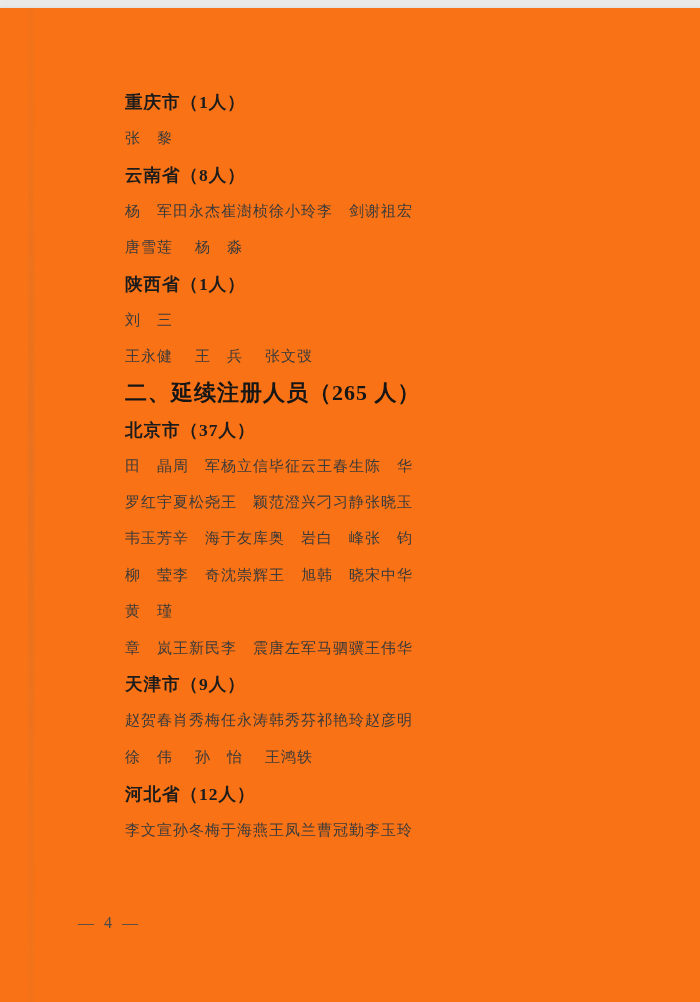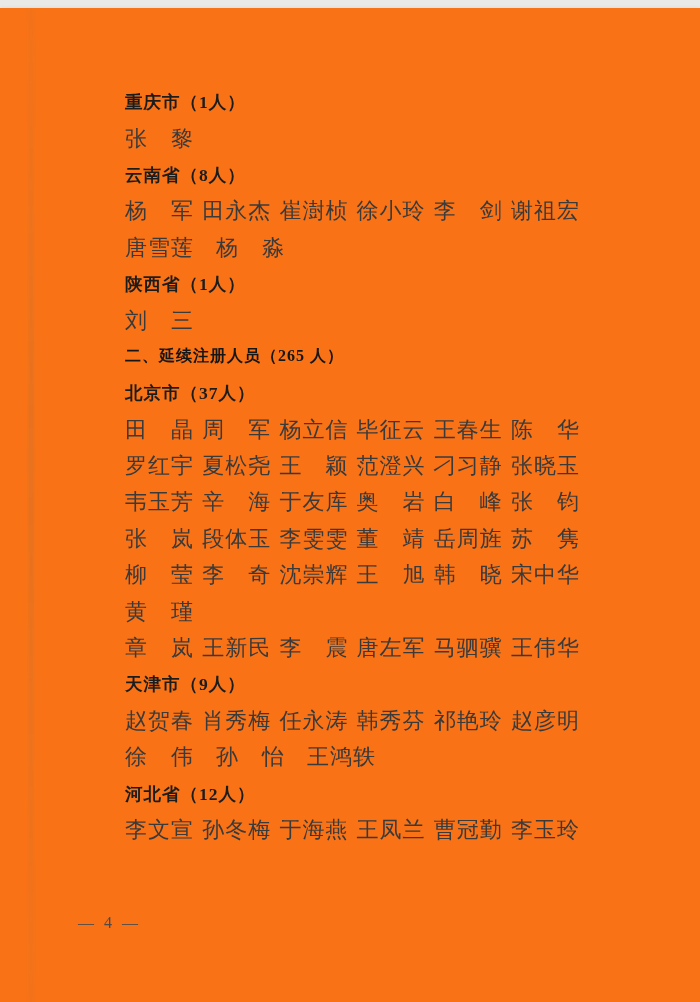"张 黎" .names { font-size: 22px -> 15px }
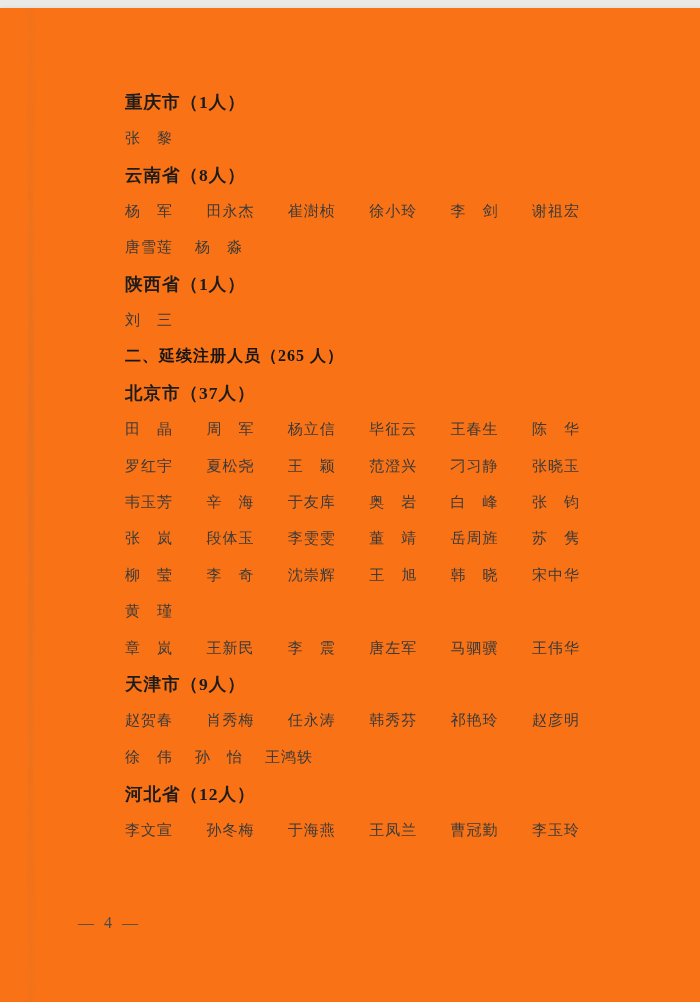"杨 军" .justify { justify-content: space-between -> none }
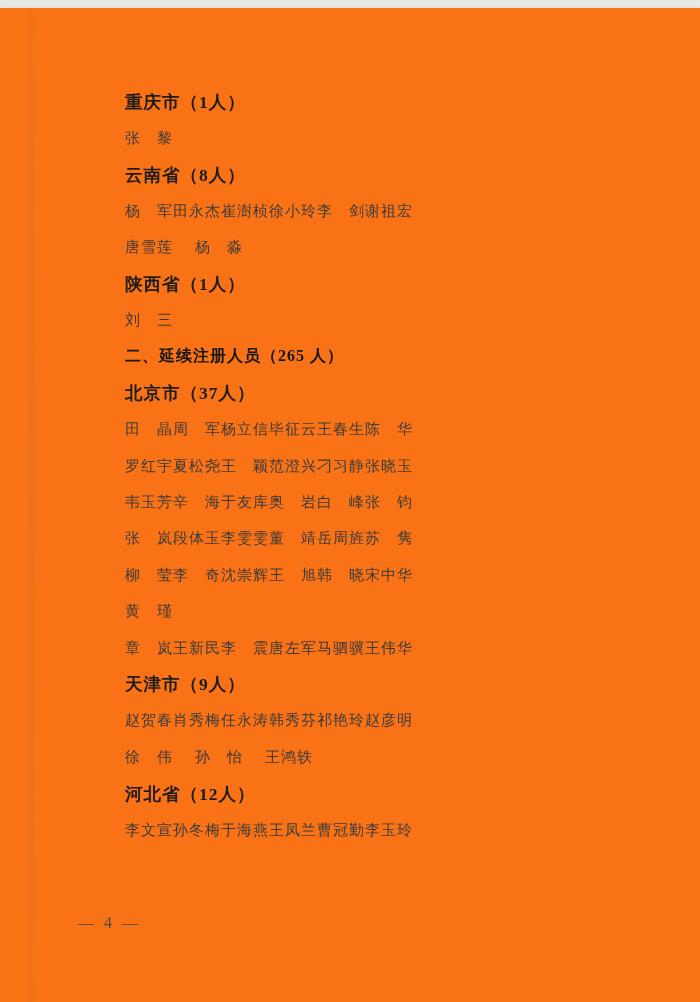"王永健" div.line { html: none -> <div> <span>王永健</span> <span>王 兵</span> <span>张文弢</span> </div> }
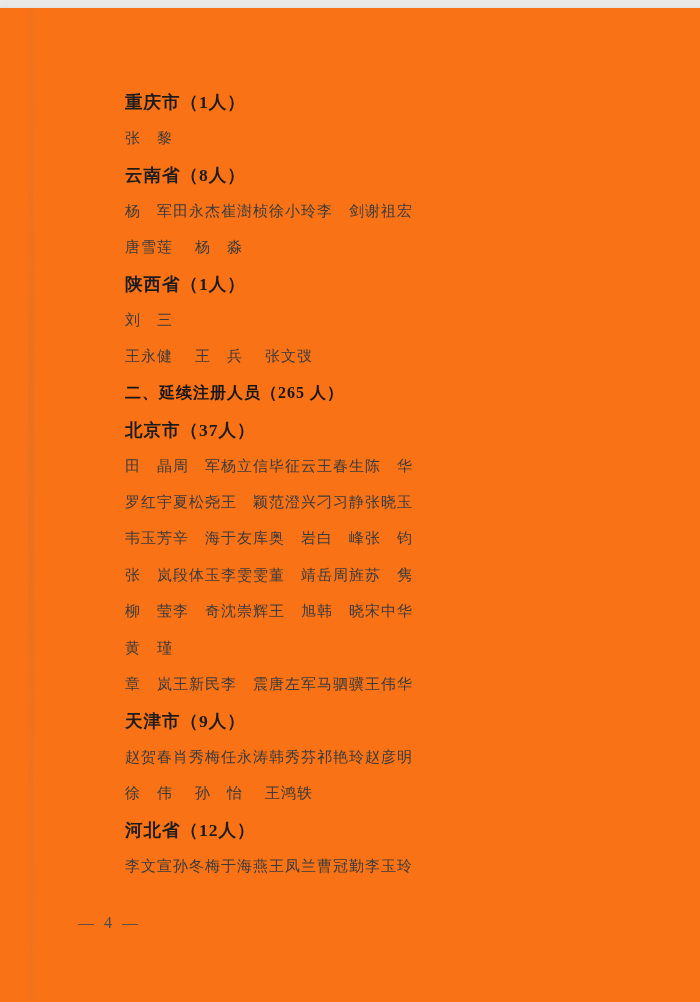"二、延续注册人员（265 人）" .section-heading { font-size: 16px -> 22px }
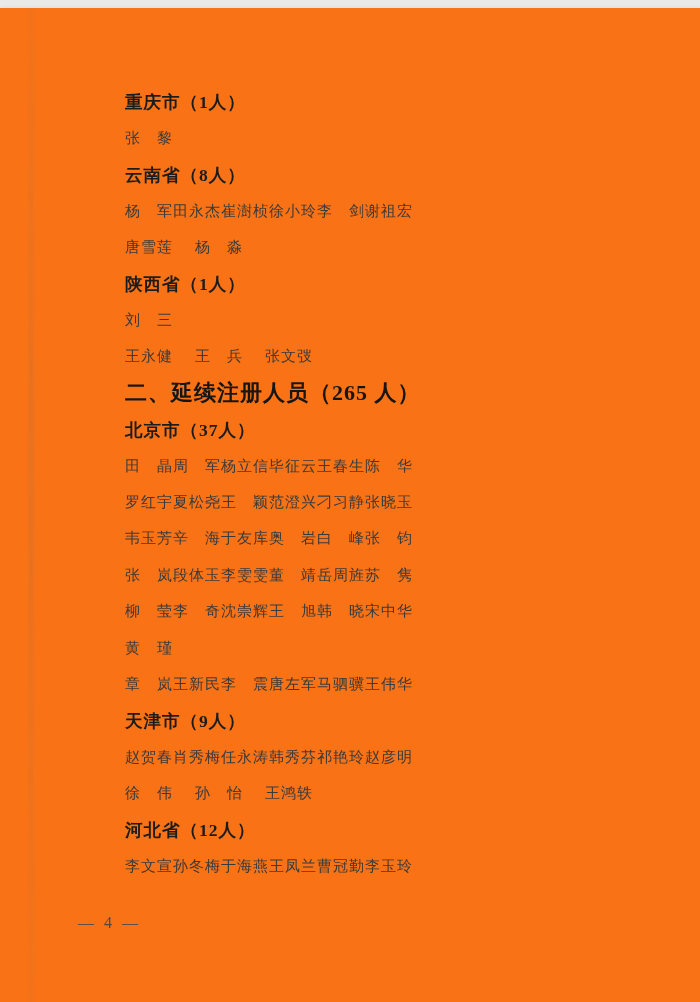"张 岚" div.line { html: <div> <span>张 岚</span> <span>段体玉</span> <span>李雯雯</span> <span>董 靖</span> <span>岳周旌</span> <span>苏 隽</span> </div> -> none }
